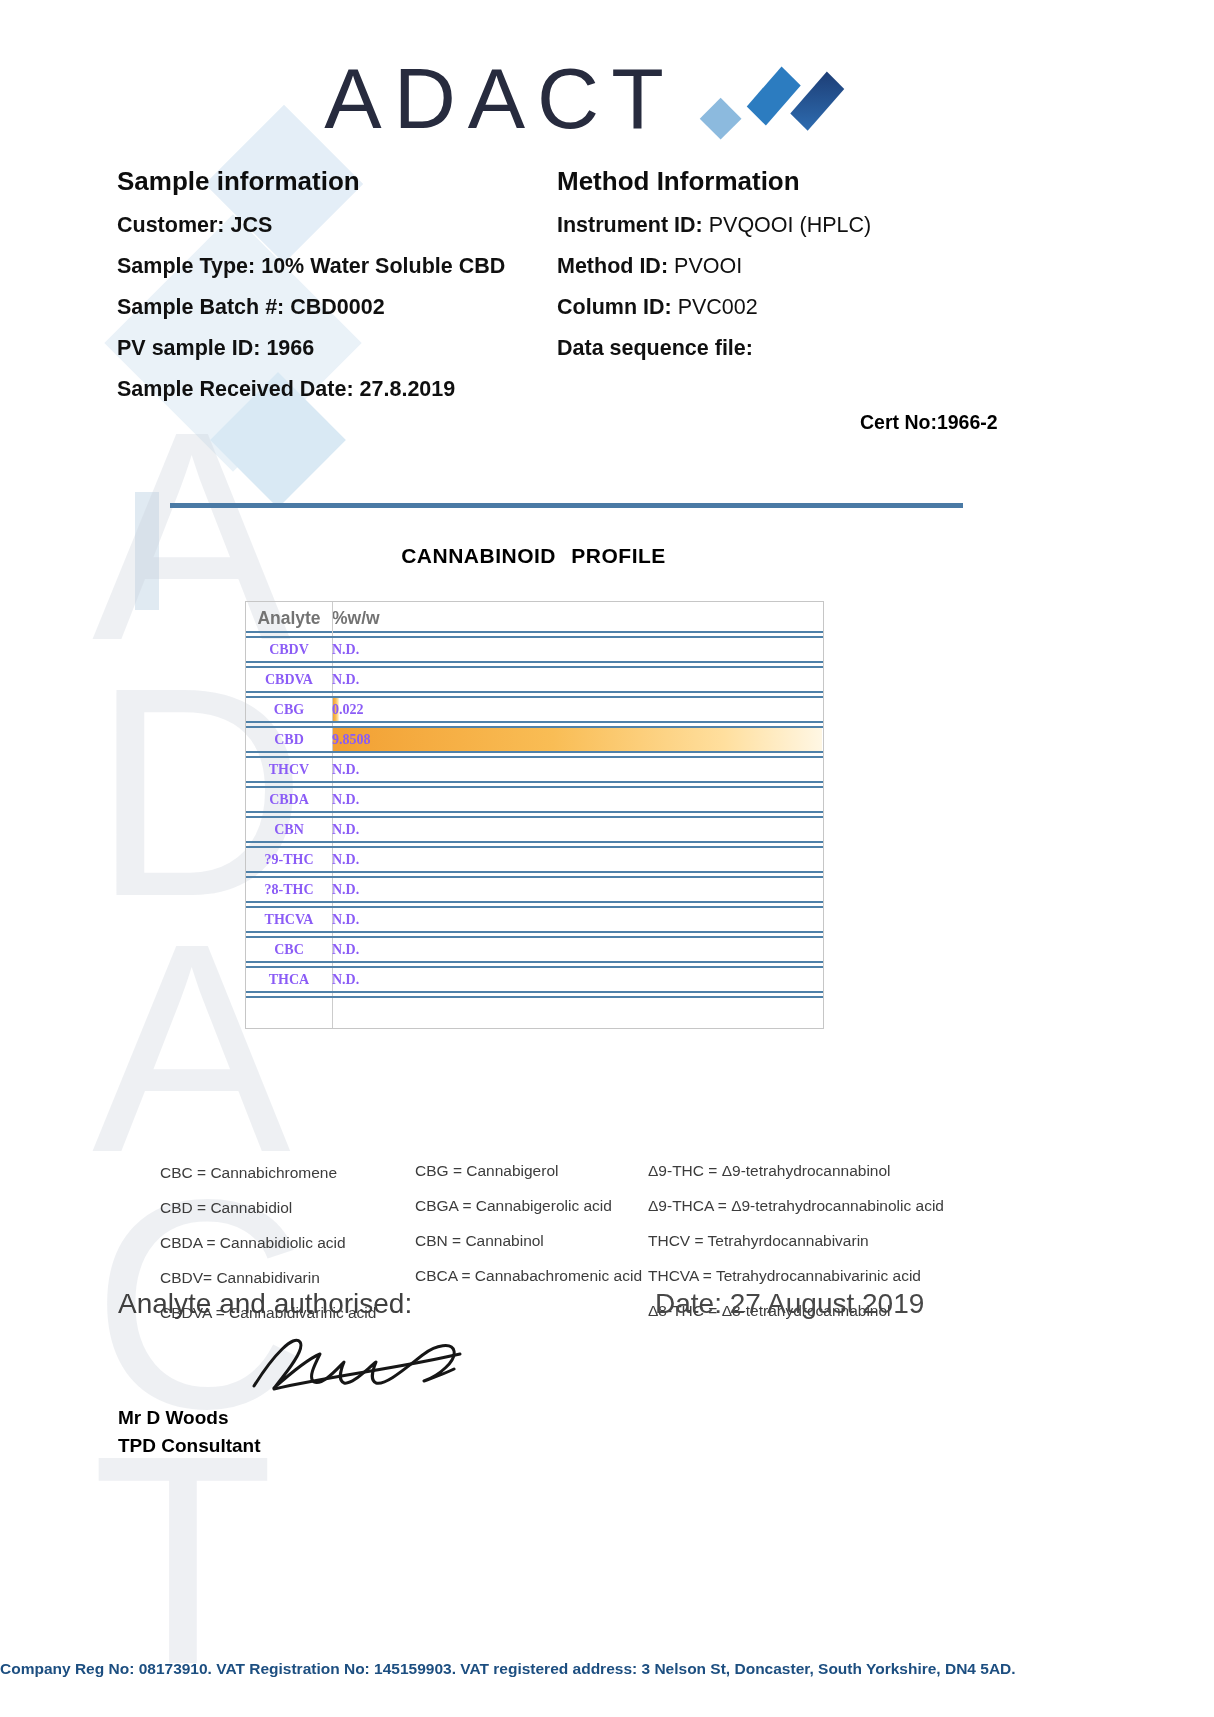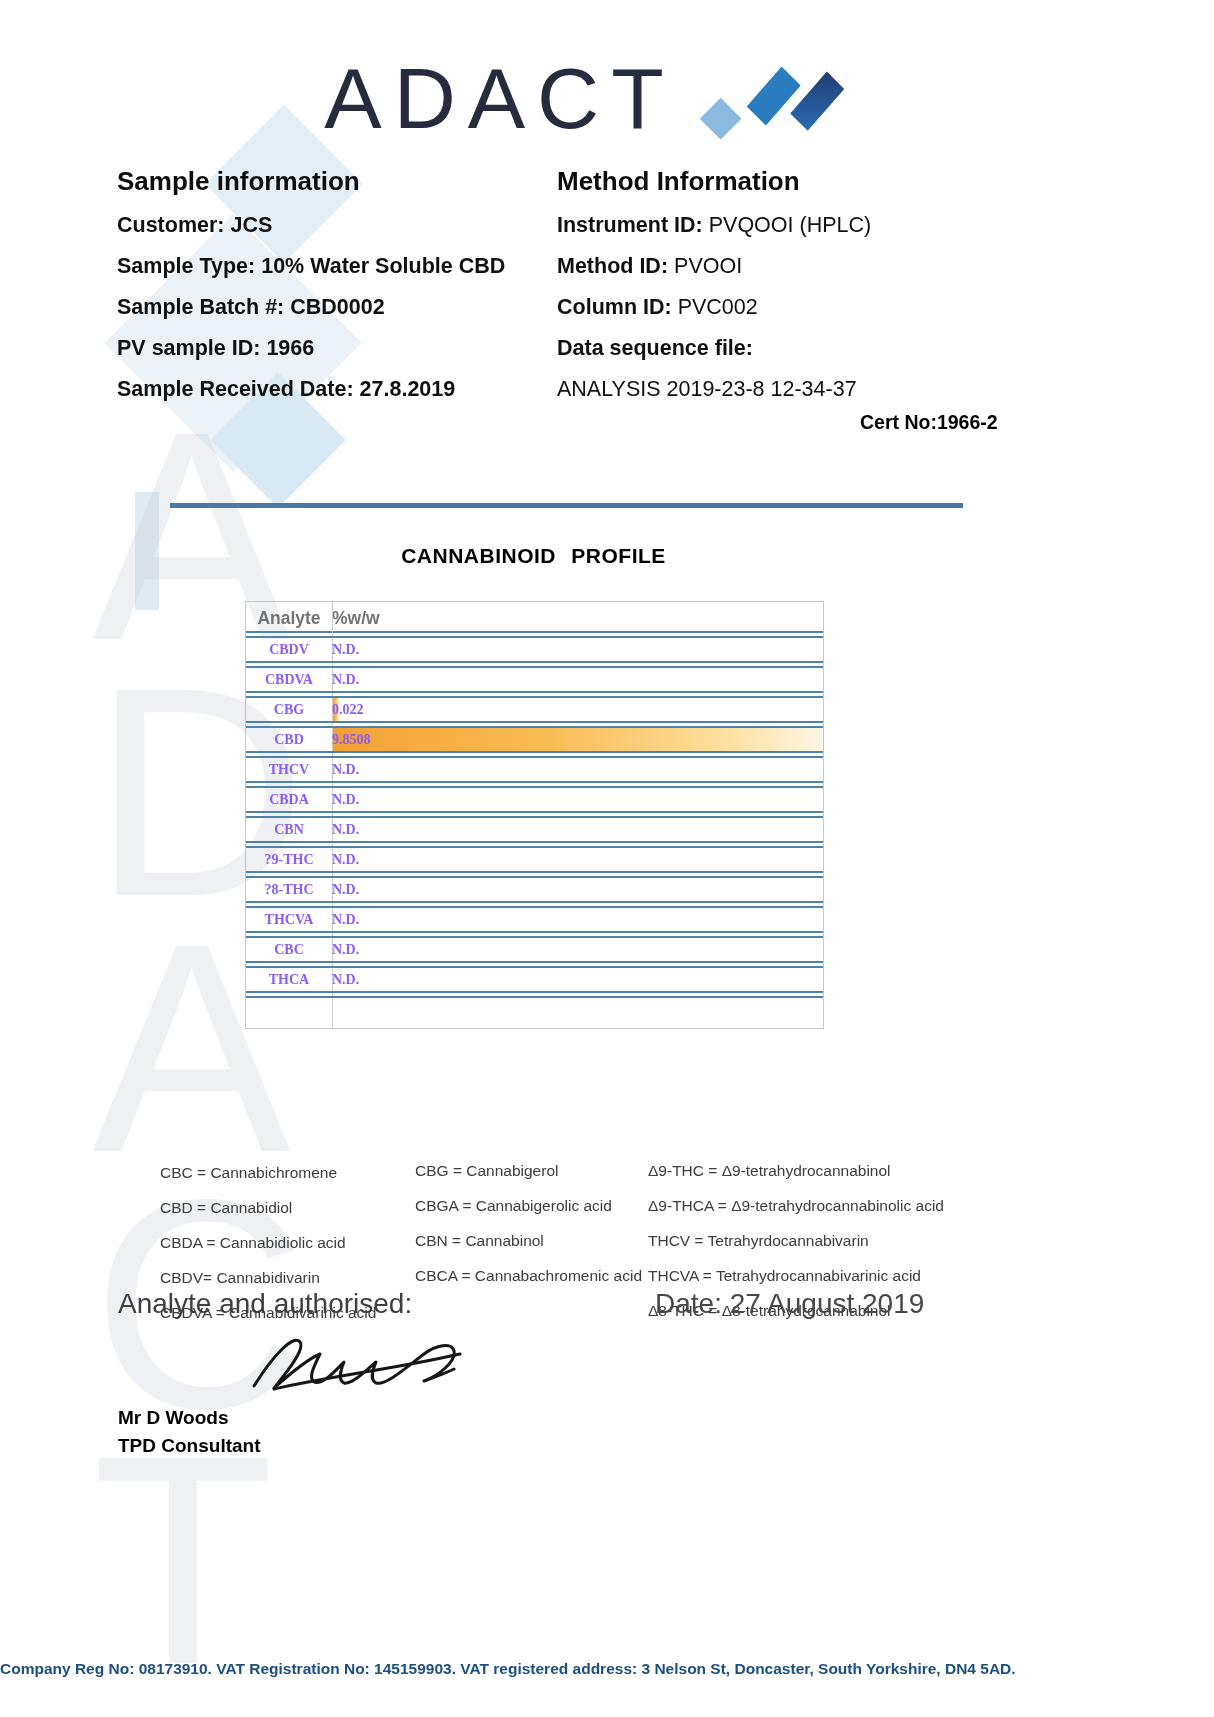"ANALYSIS 2019-23-8 12-34-37" div.info-line { html: <div><span></span> <span>ANALYSIS 2019-23-8 12-34-37</span></div> -> none }
